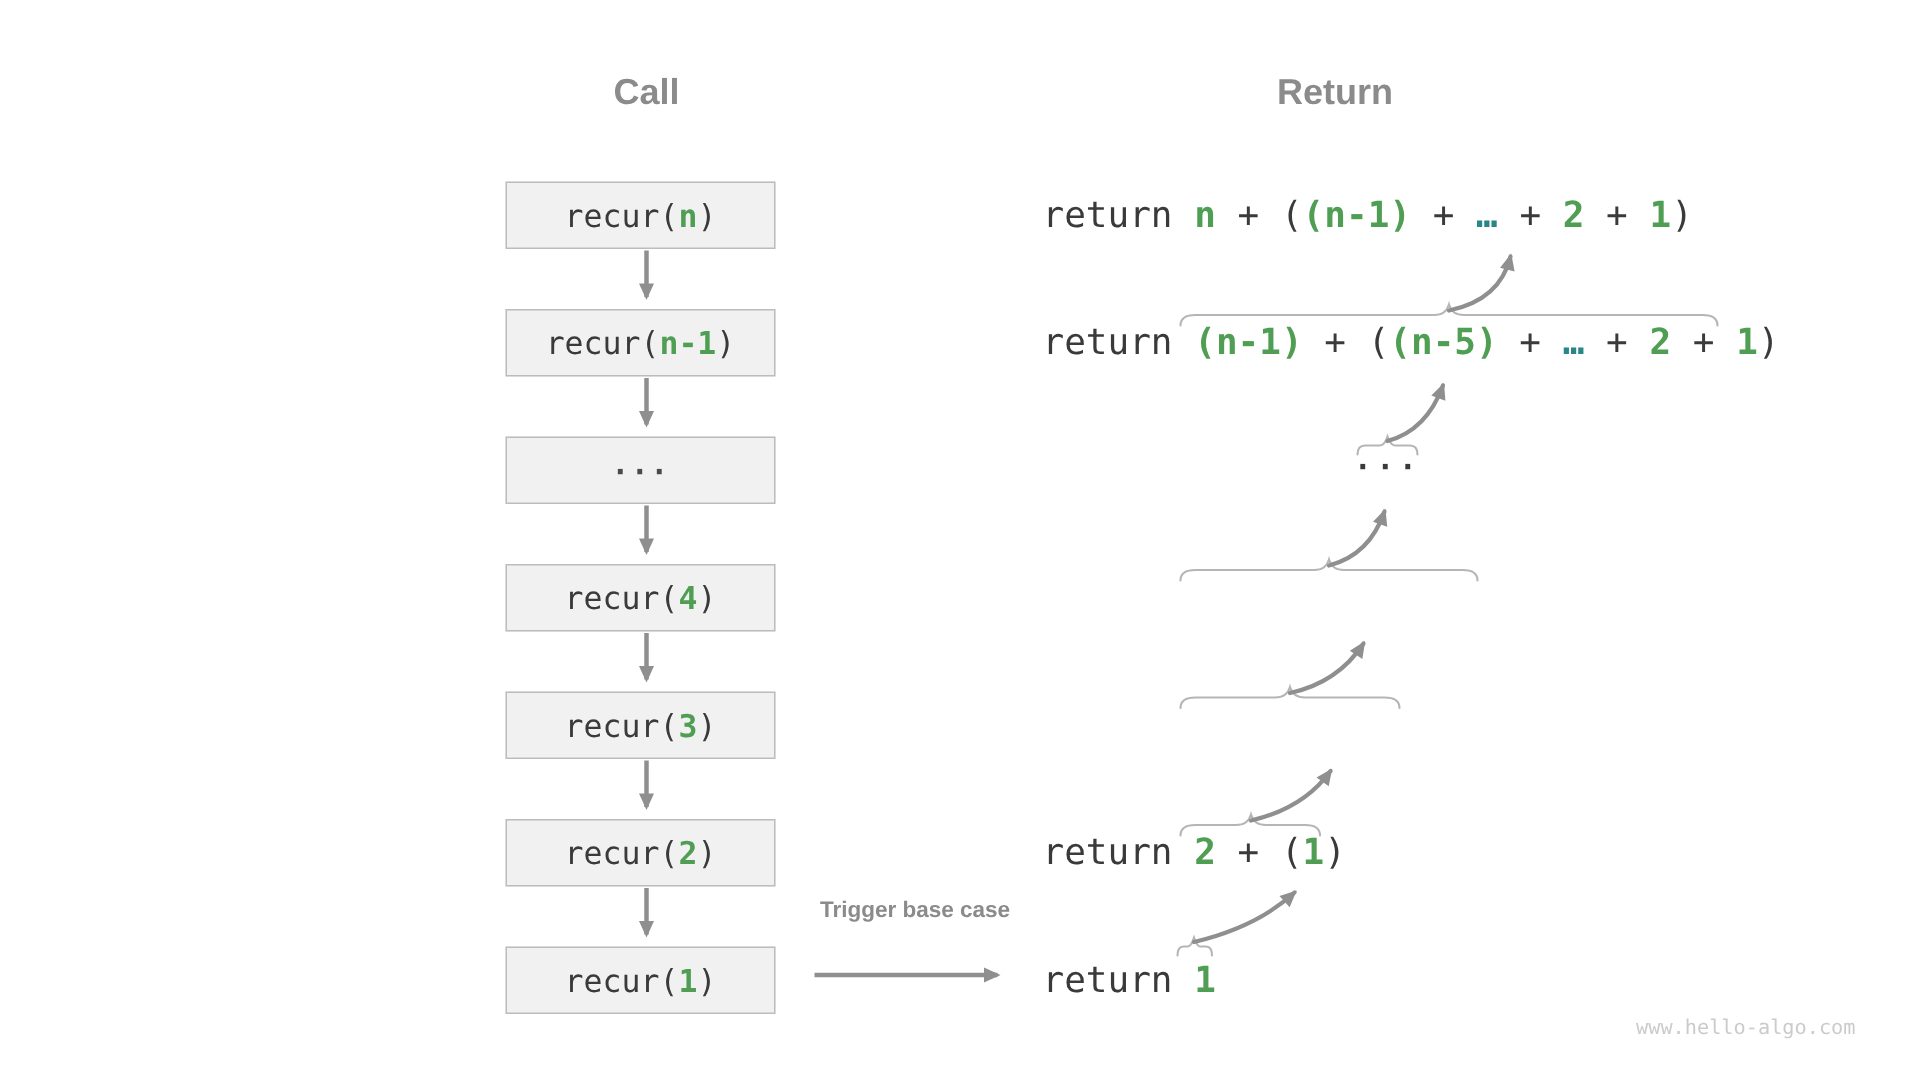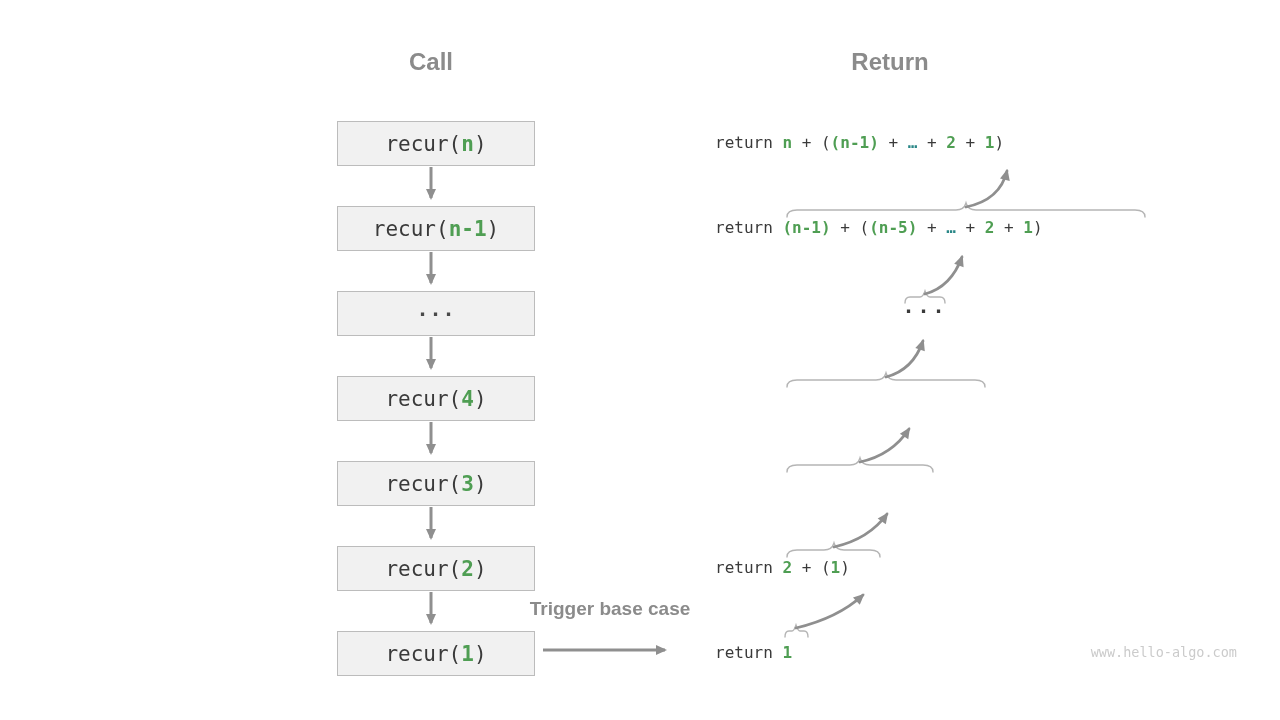"recur(" .callbox { width: 198px -> 180px }
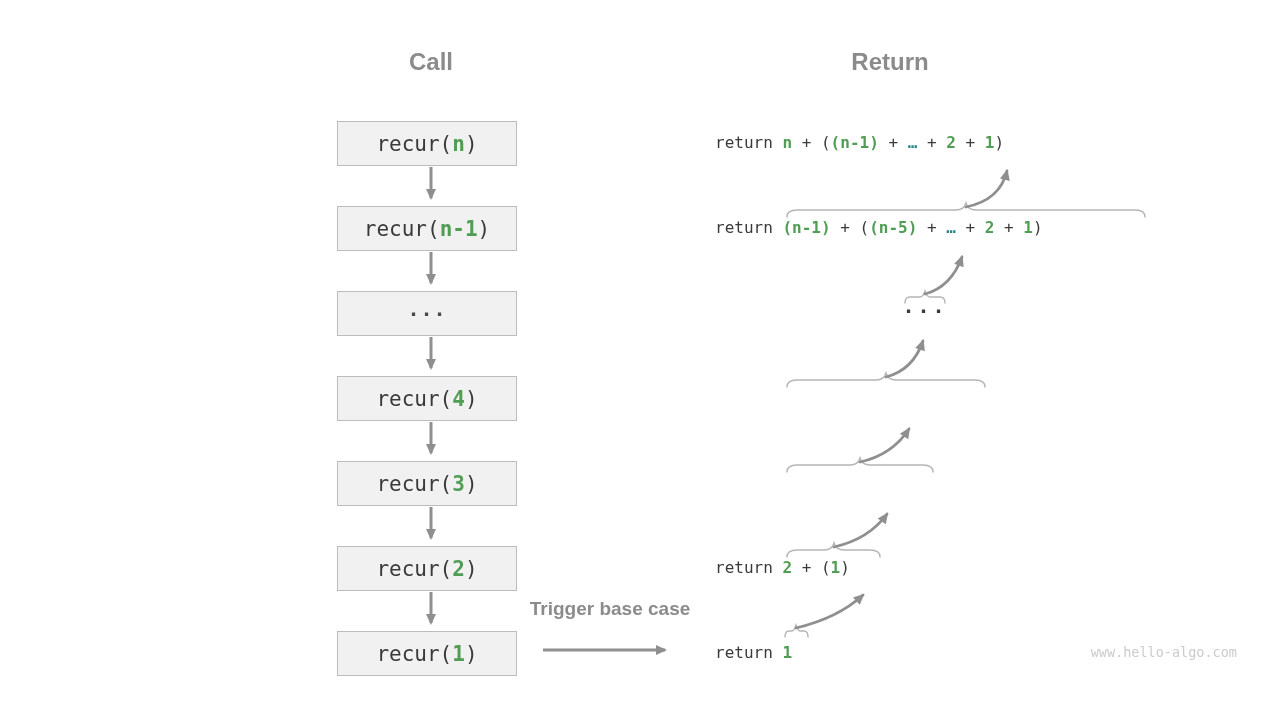"return n + ((n-1) +" .ret-row { font-size: 16px -> 24px; margin-left: 20px -> none }
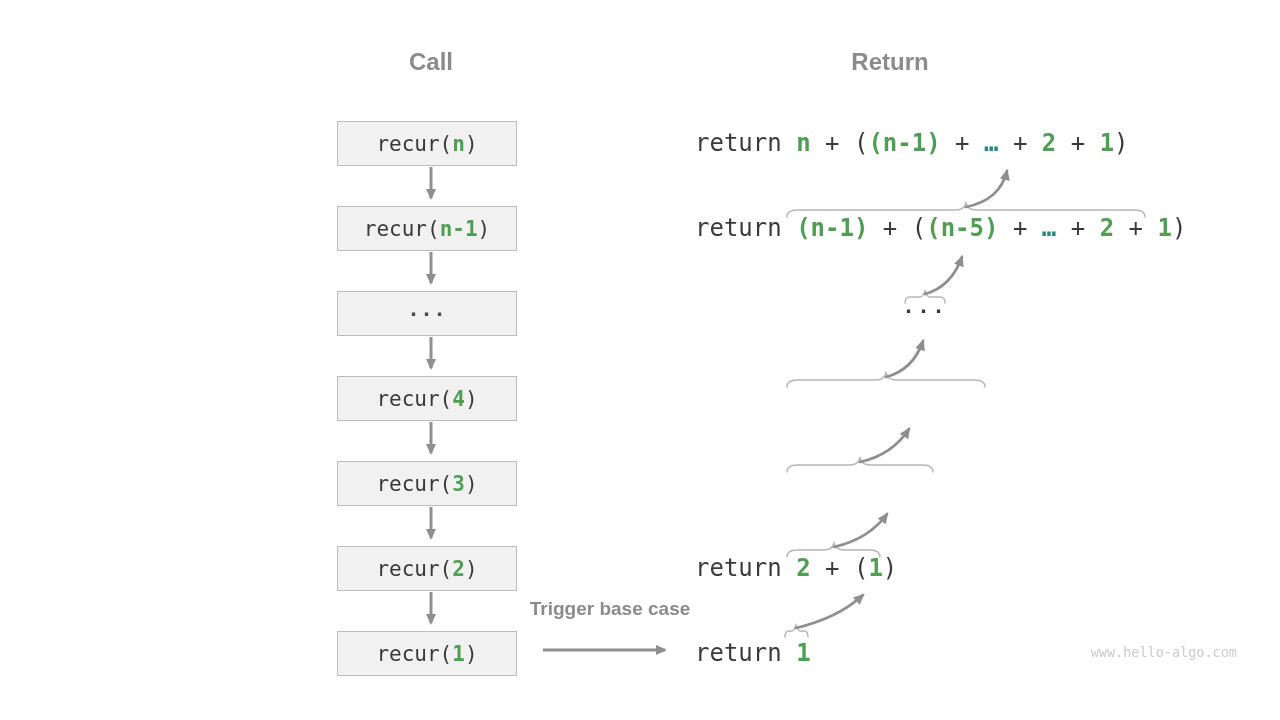"Trigger base case" .trigger { font-size: 19px -> 15px }
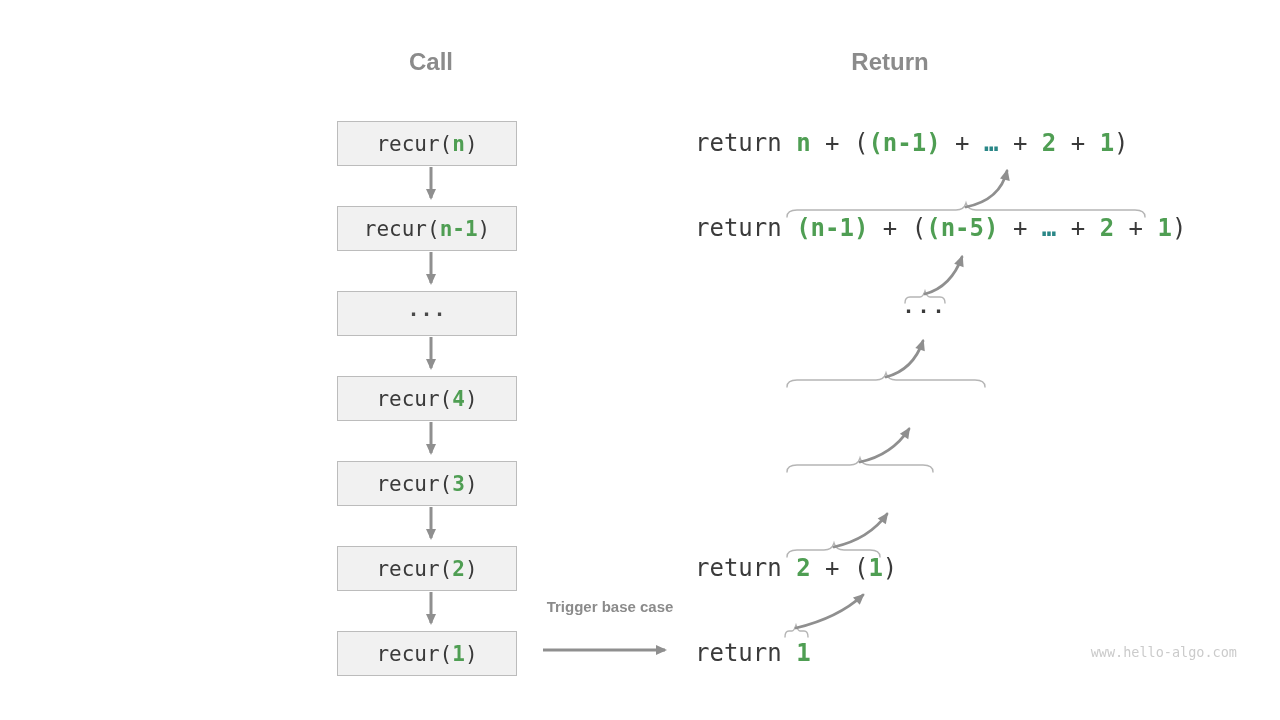"www.hello-algo.com" .watermark { top: 644px -> 677px }
